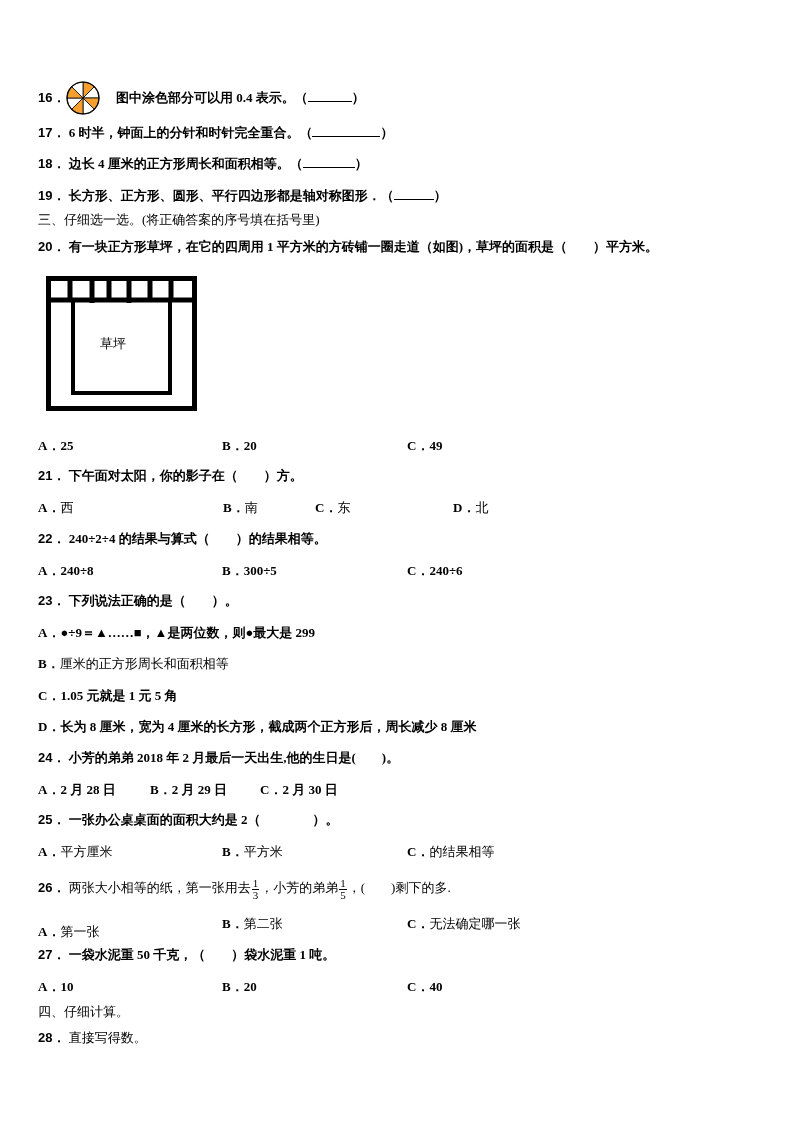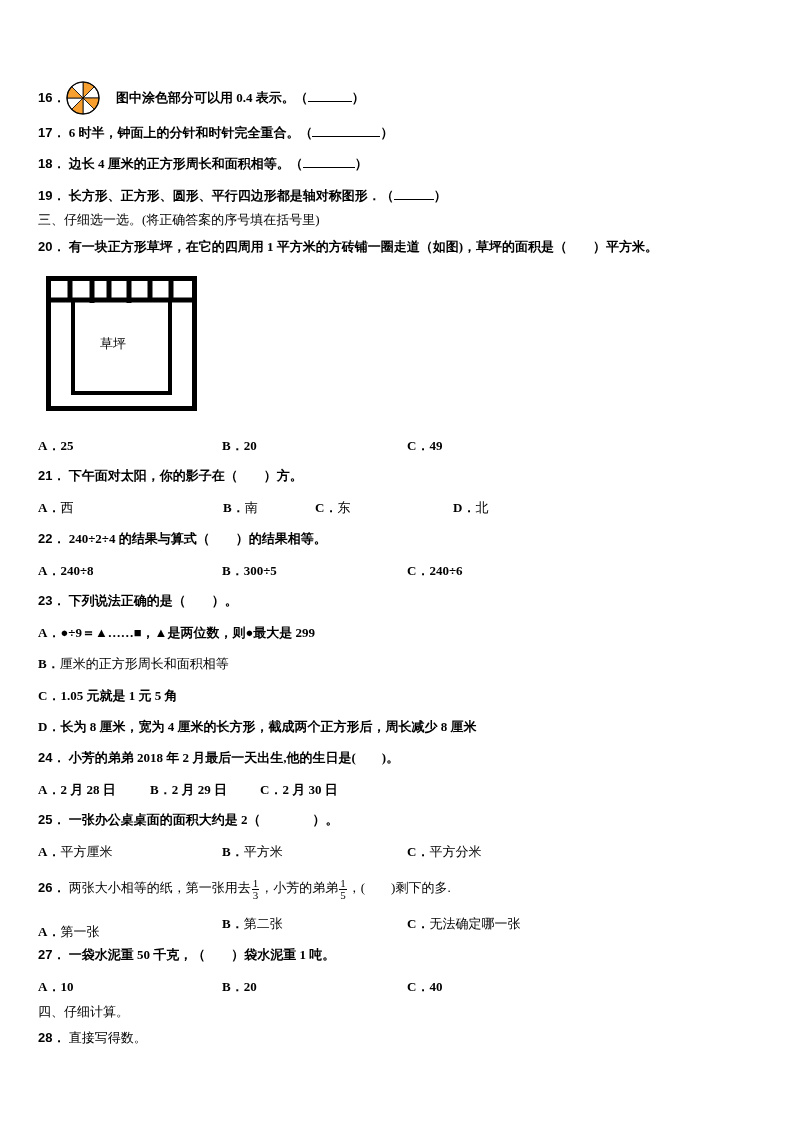"平方分米" span { text: 平方分米 -> 的结果相等 }
